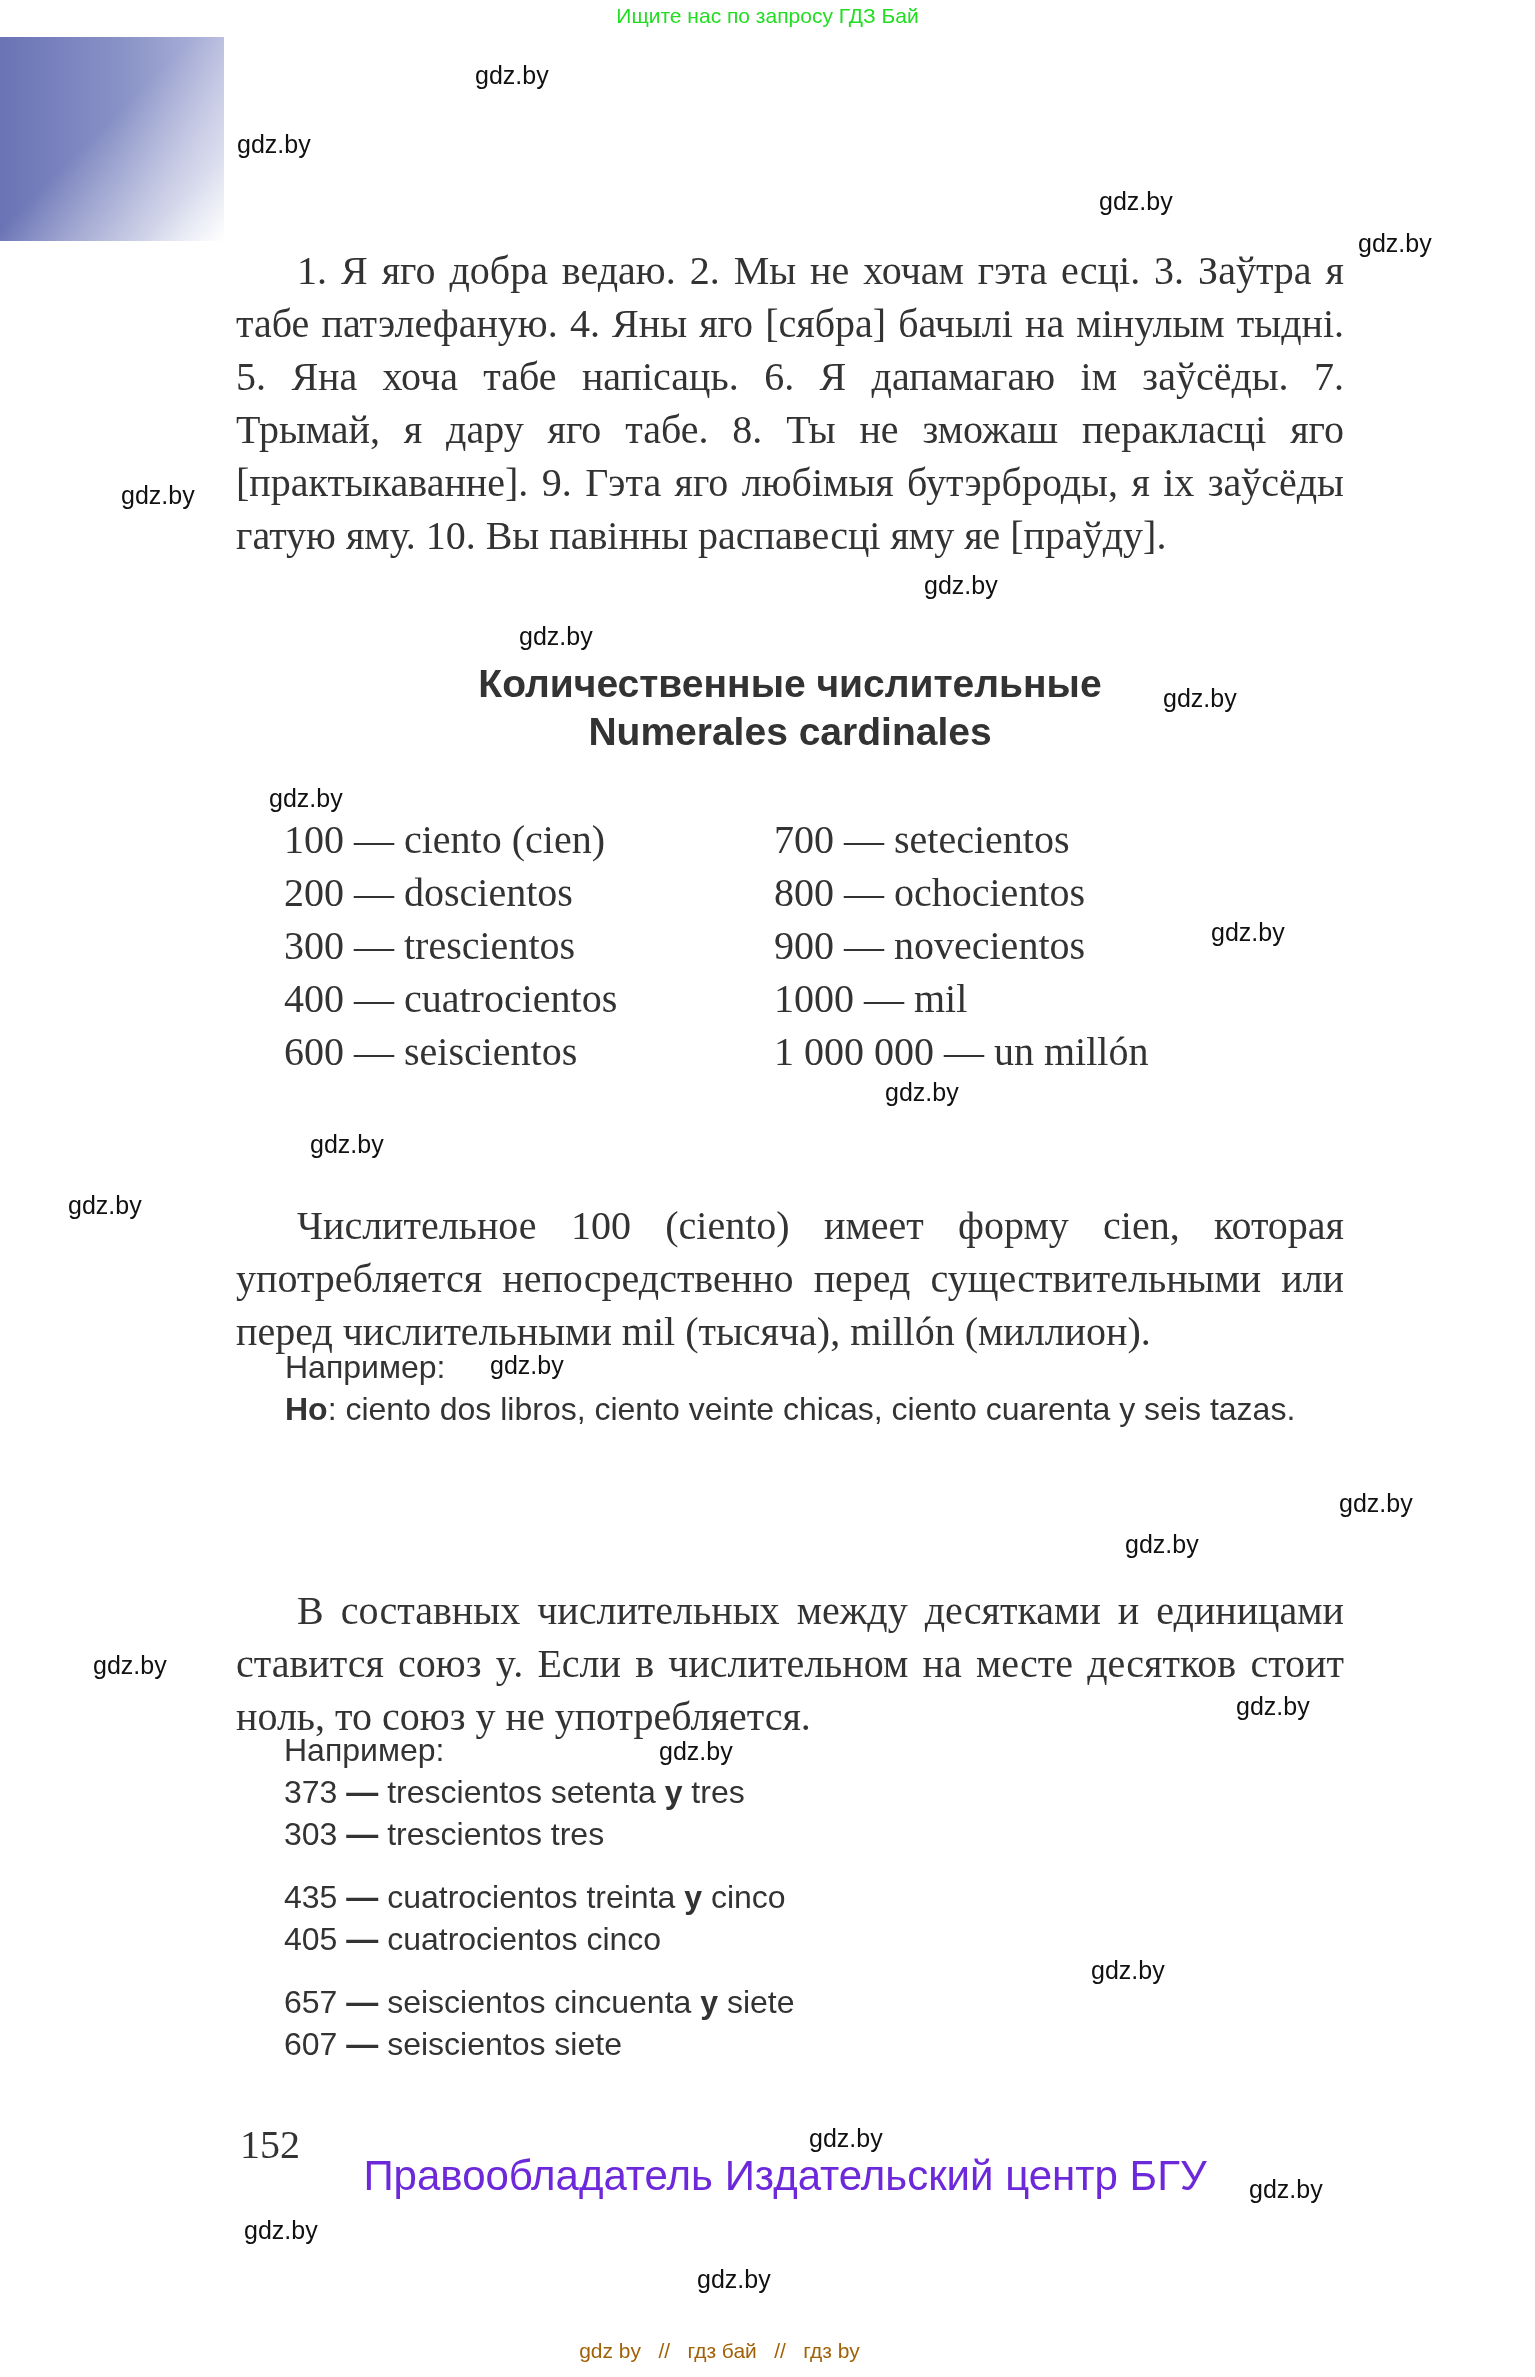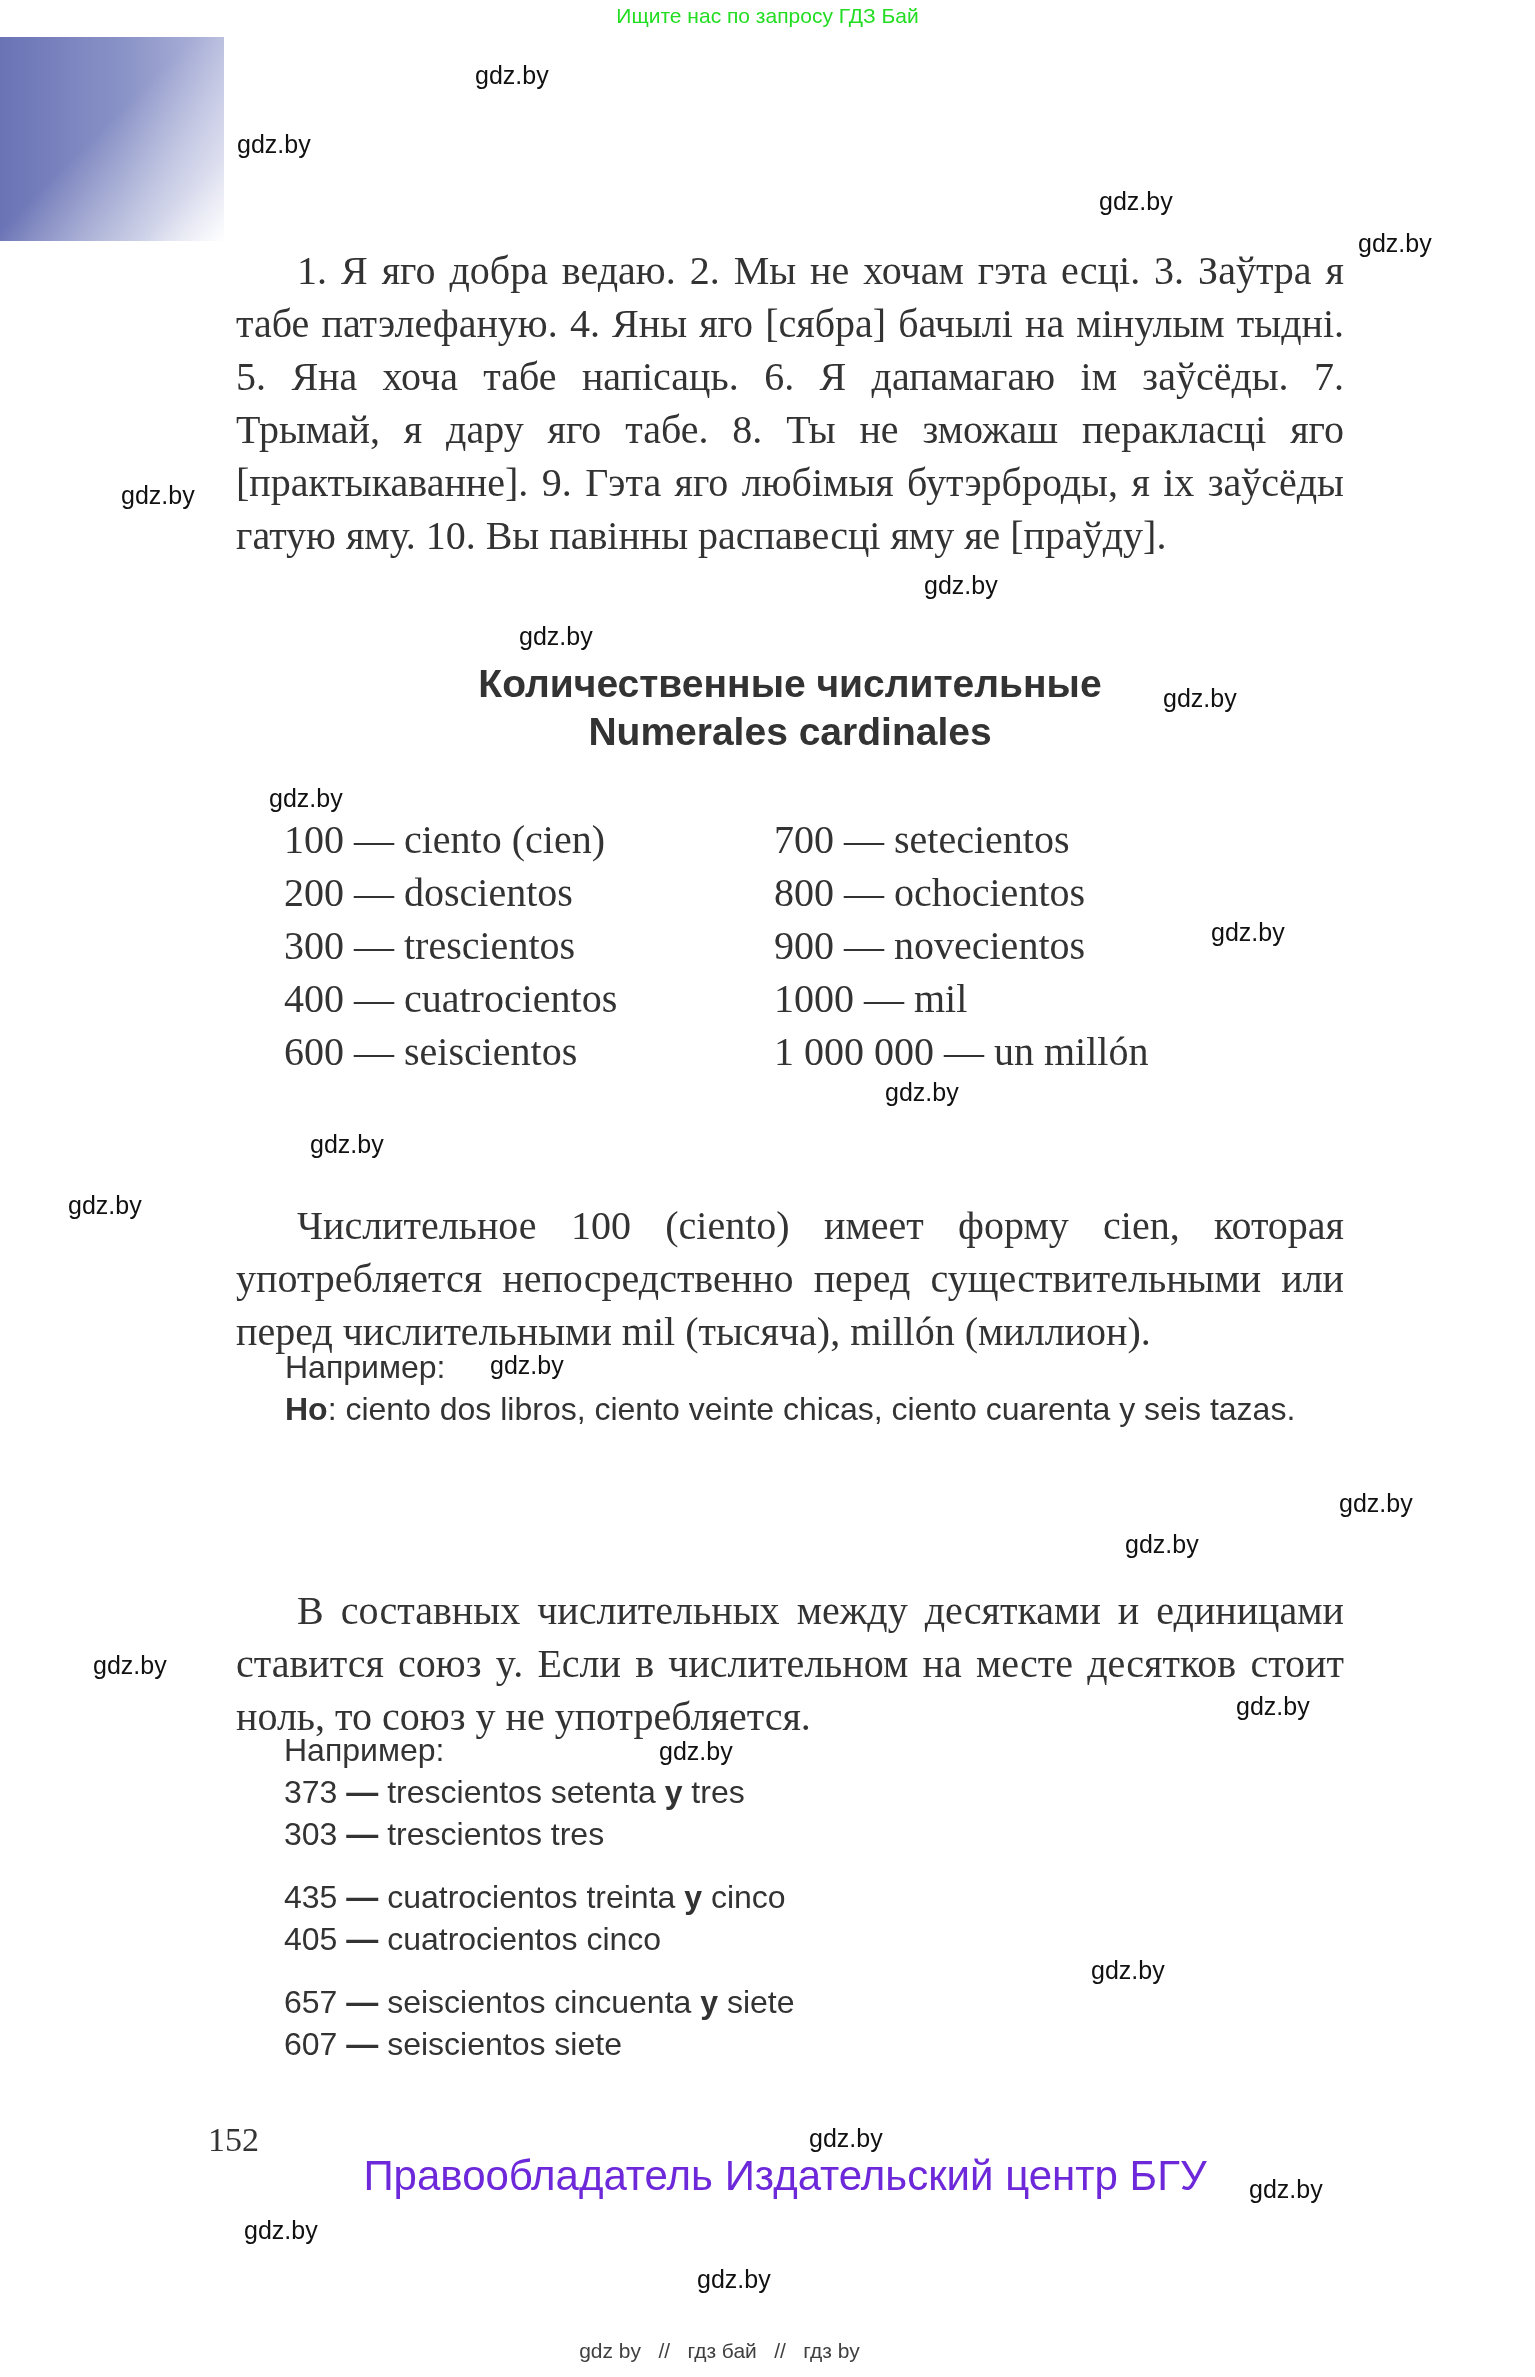"152" .pagenum { font-size: 34px -> 40px; left: 208px -> 240px }
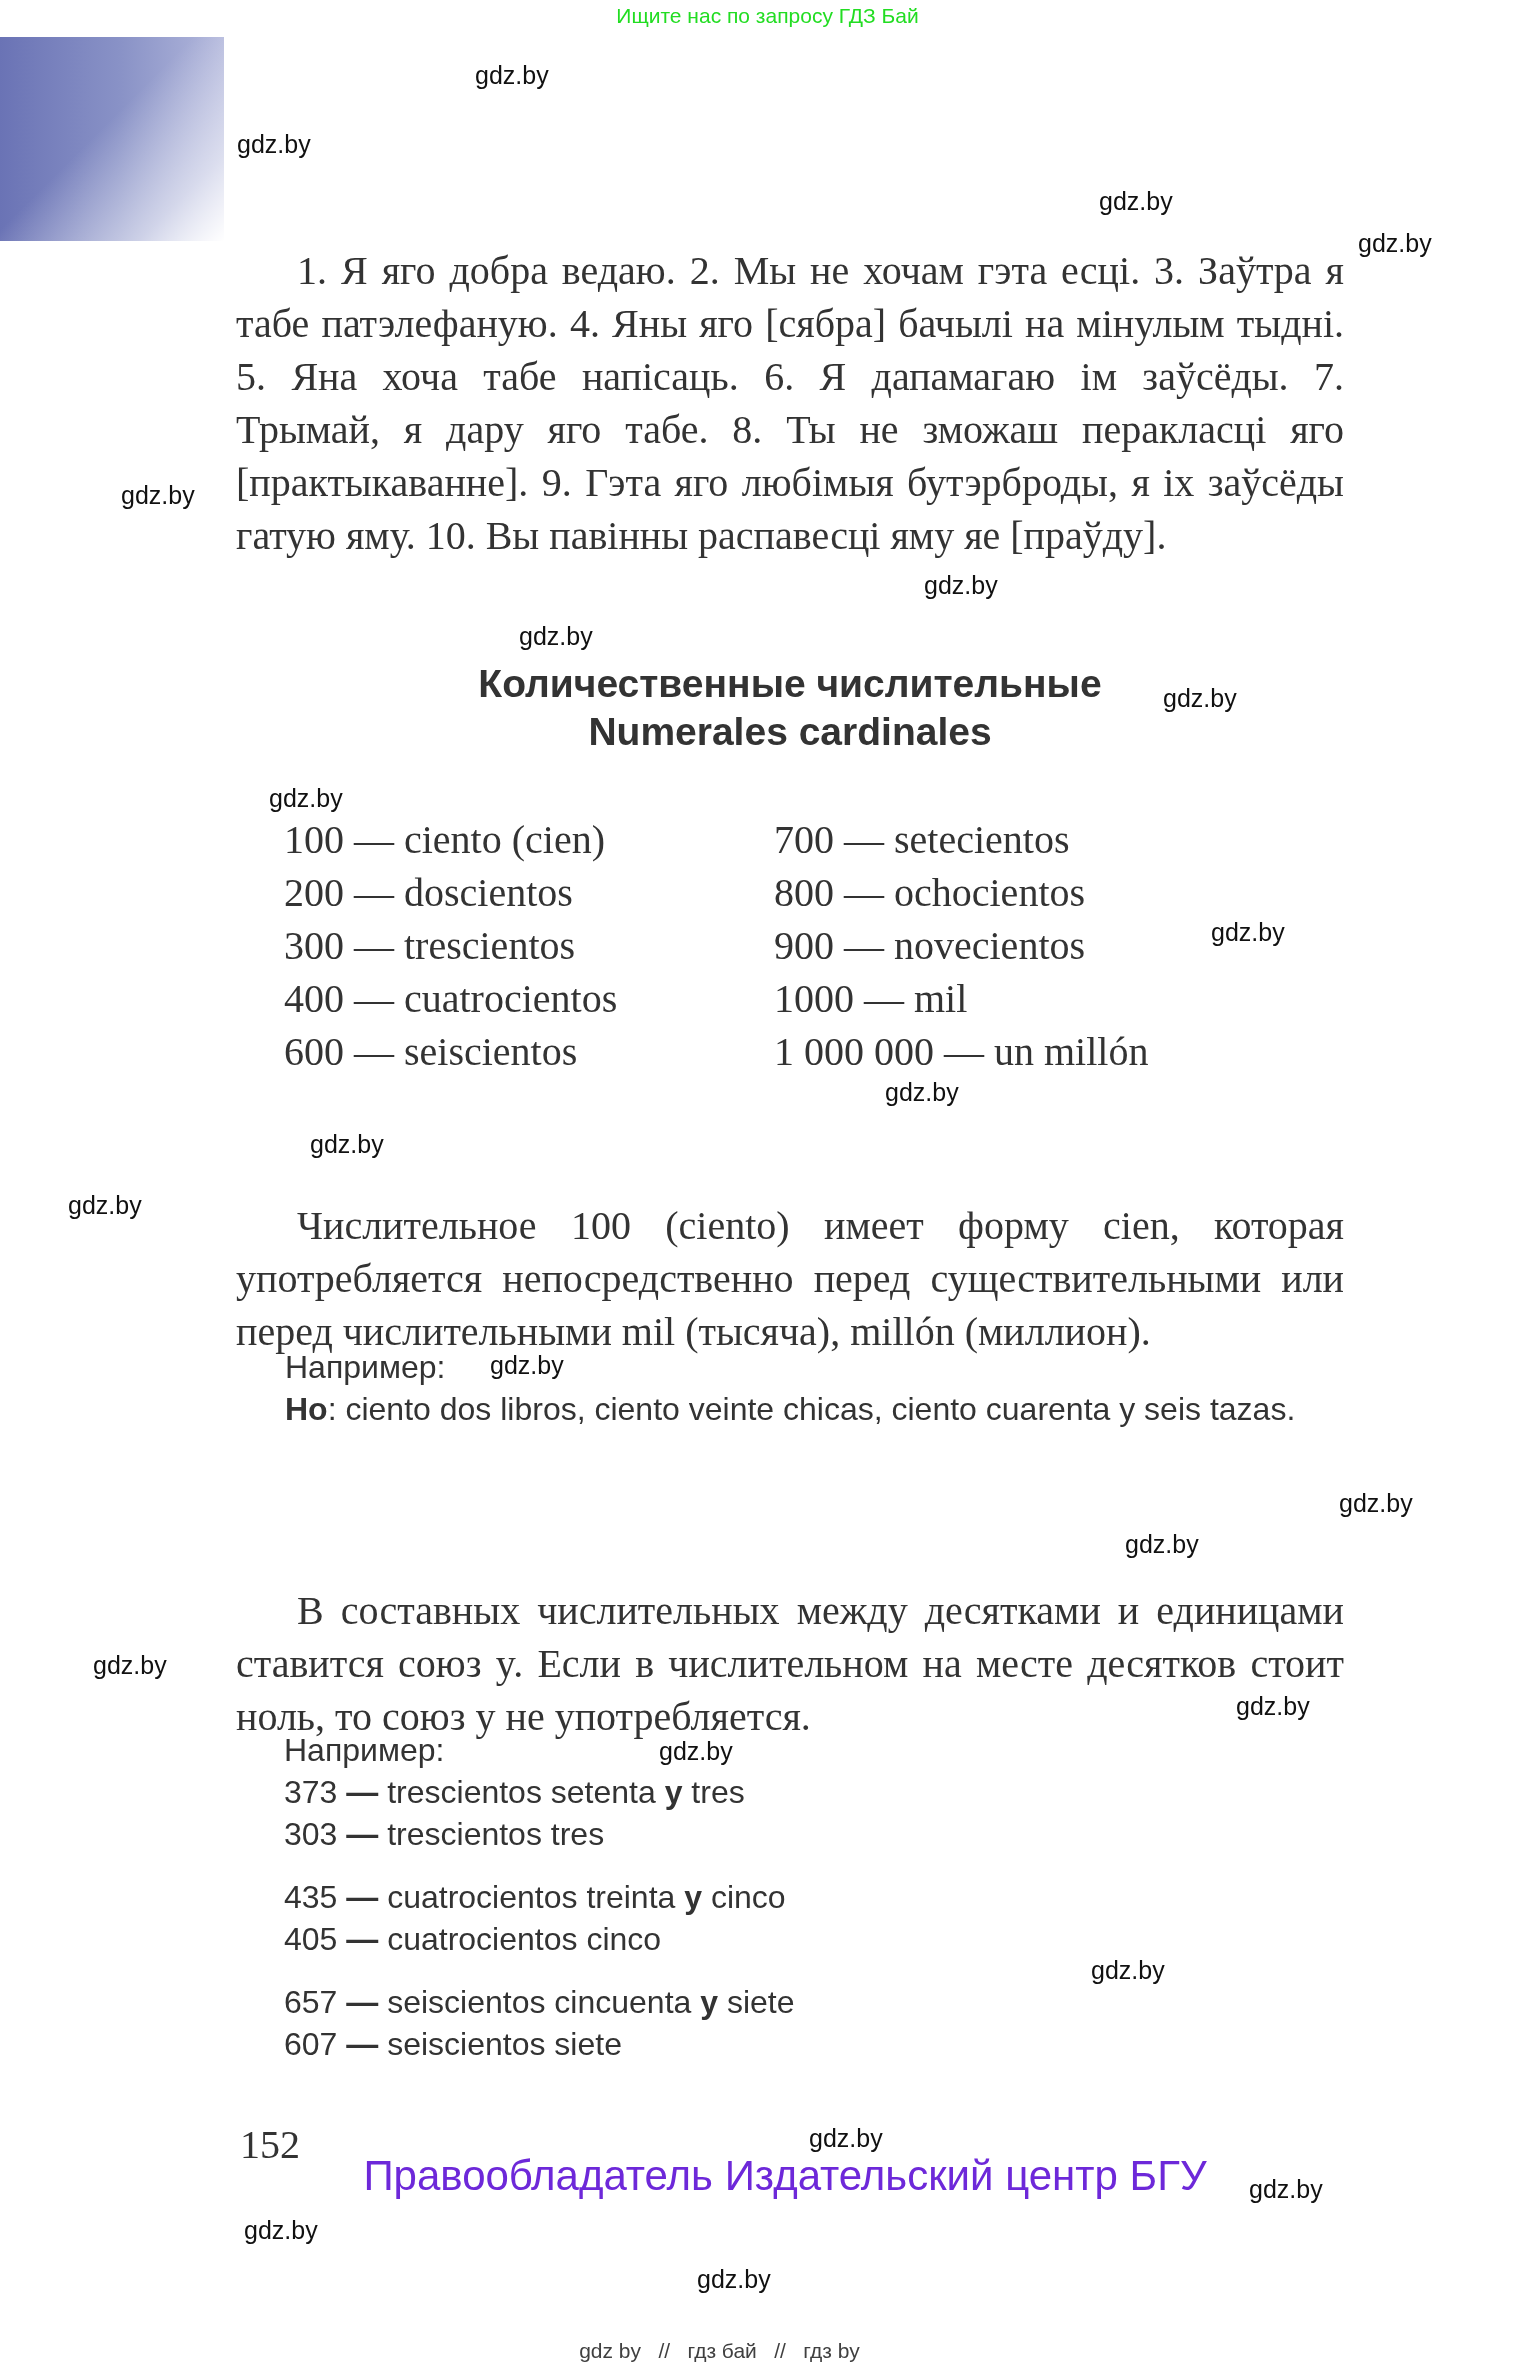"gdz by // гдз бай" .footer-links { color: #404040 -> #a16207 }
